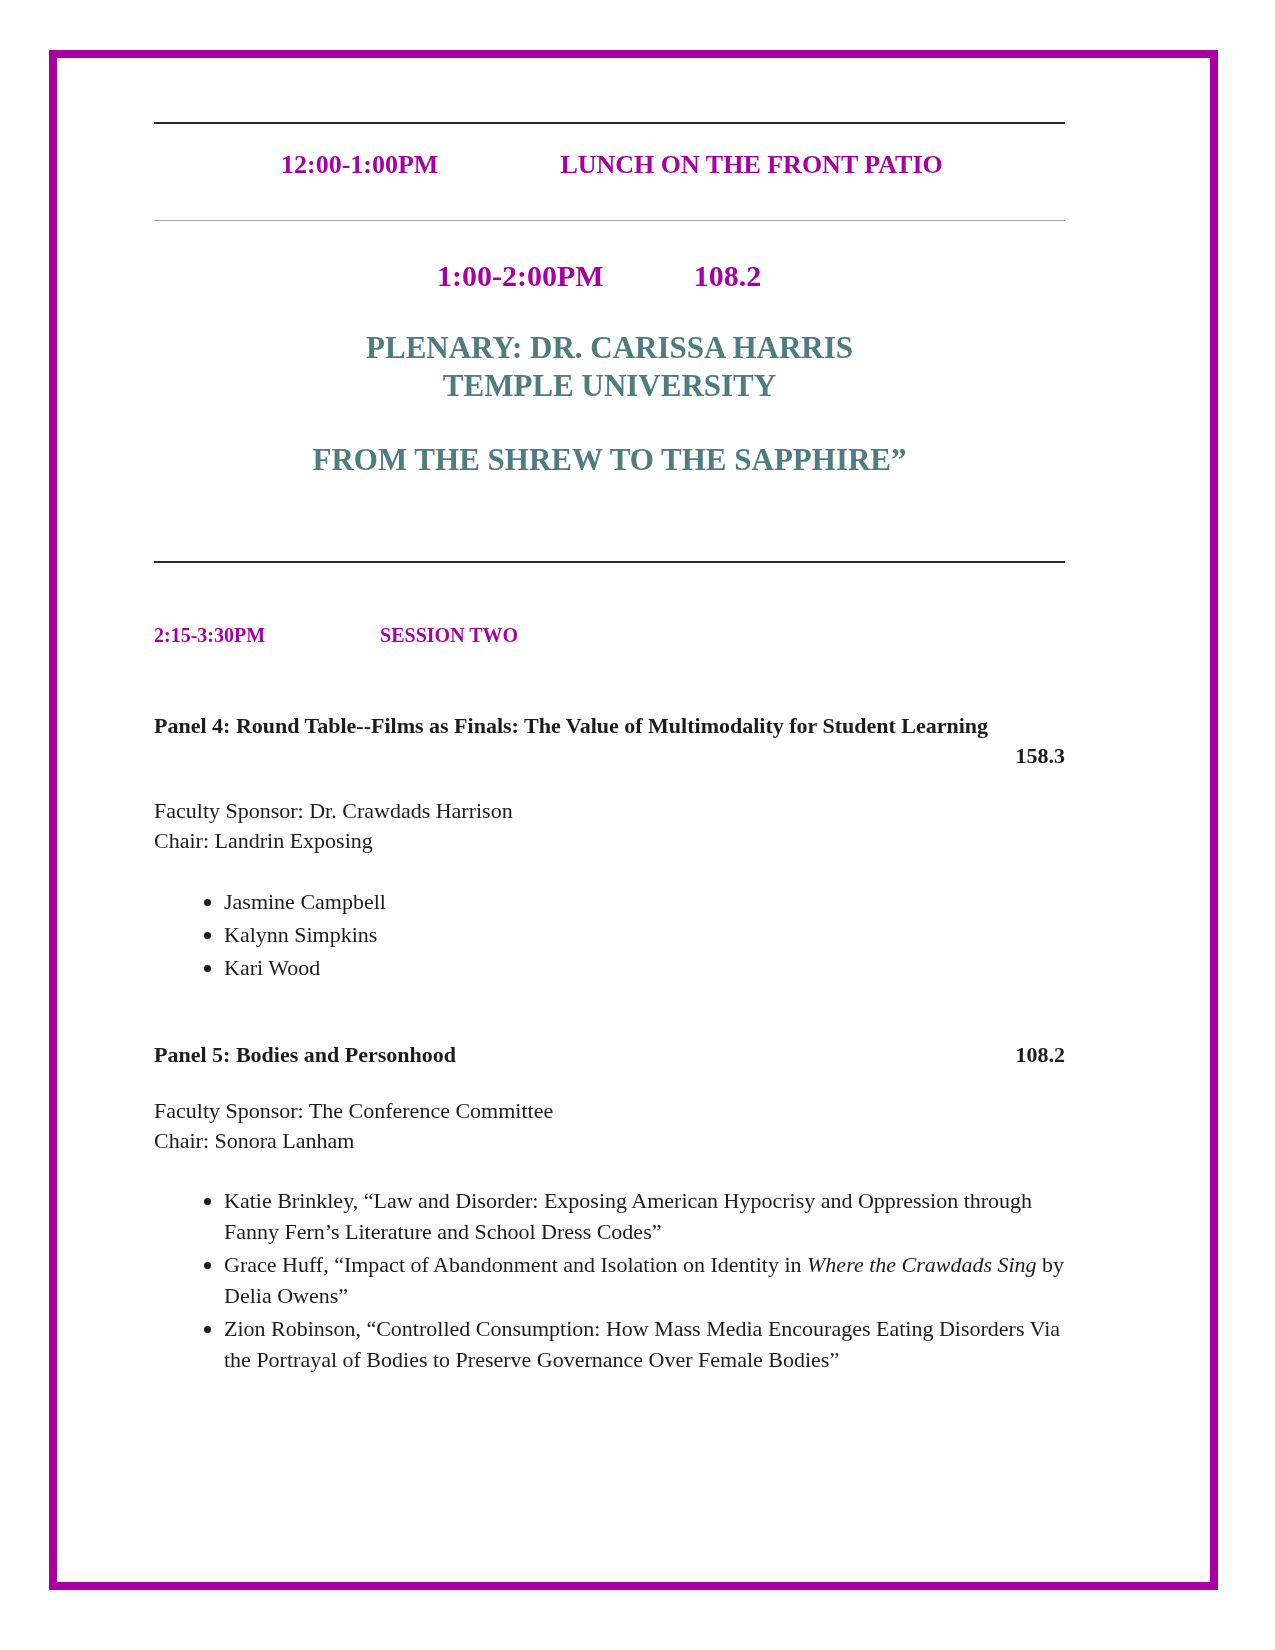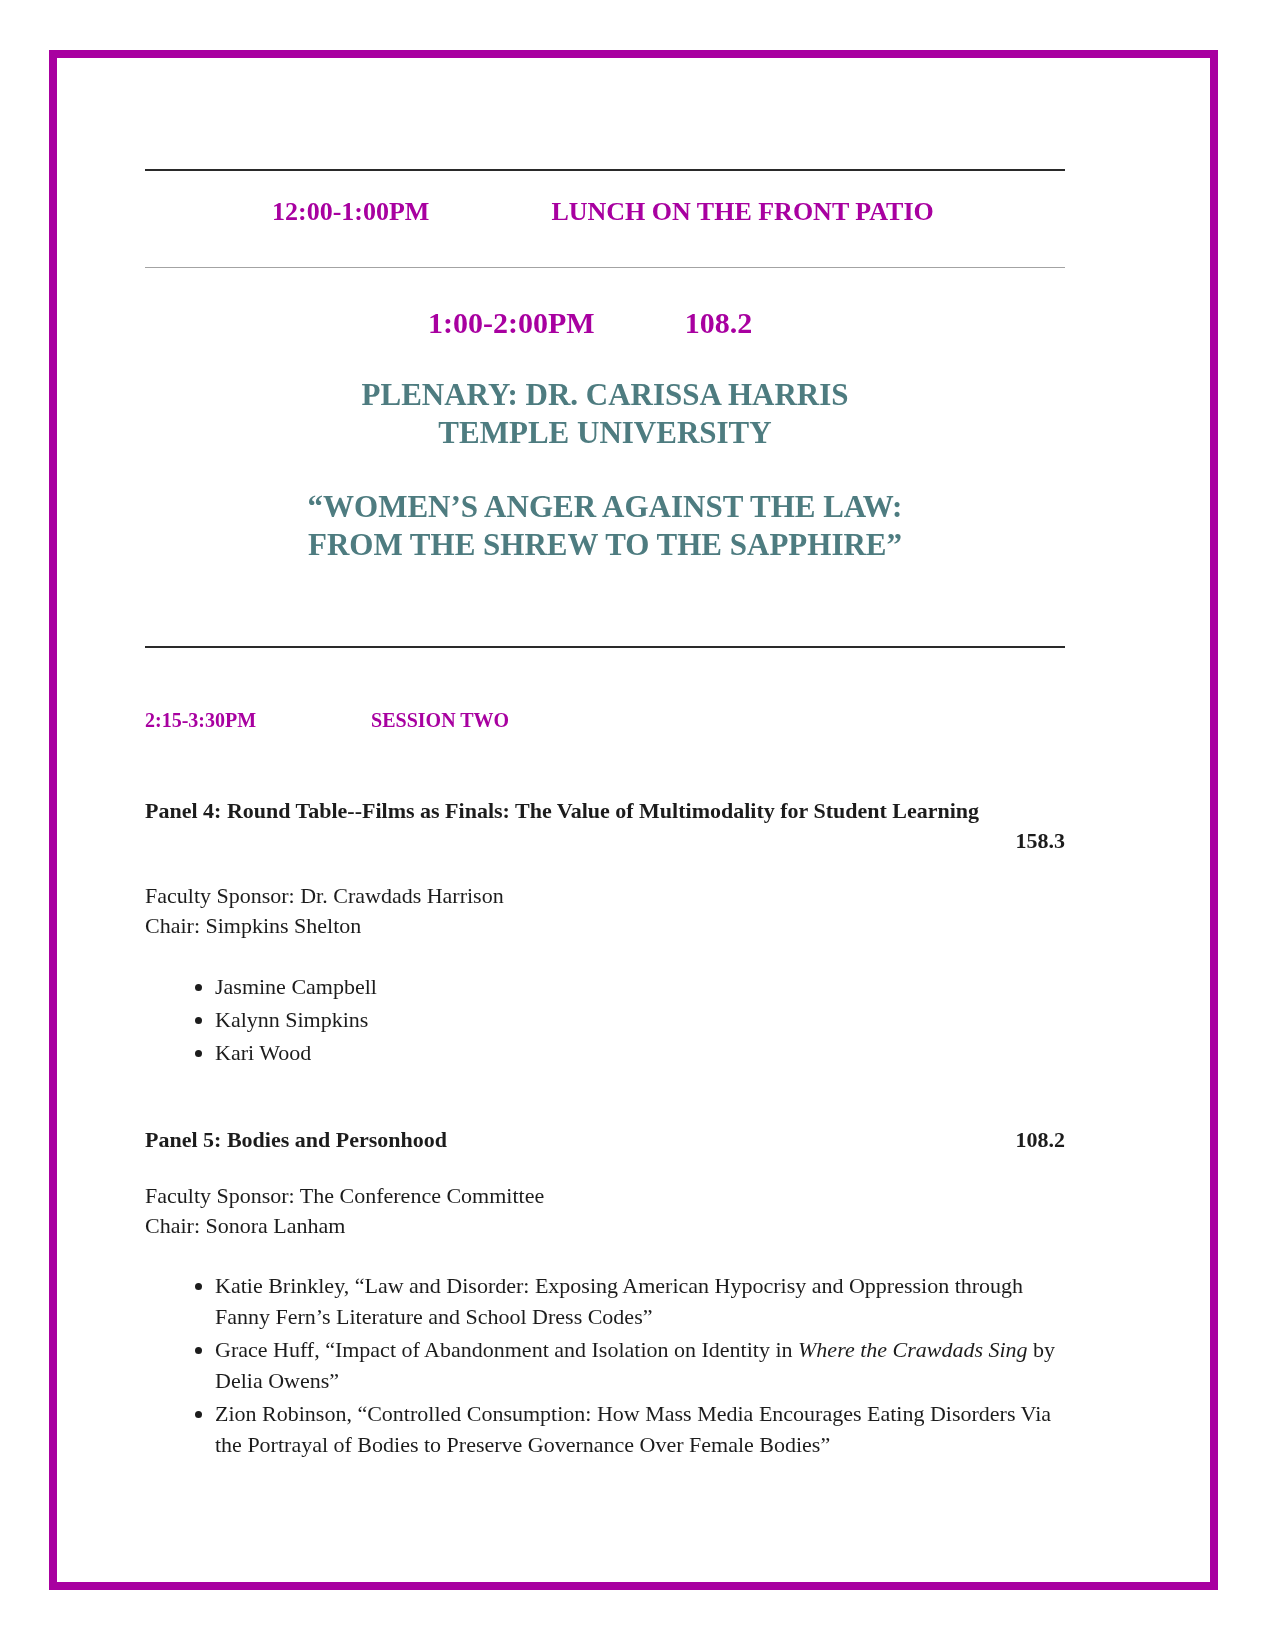"12:00-1:00PM LUNCH ON THE FRONT" .content { margin-left: none -> 9px; padding: 111px 145px 0 88px -> 64px 145px 0 88px }
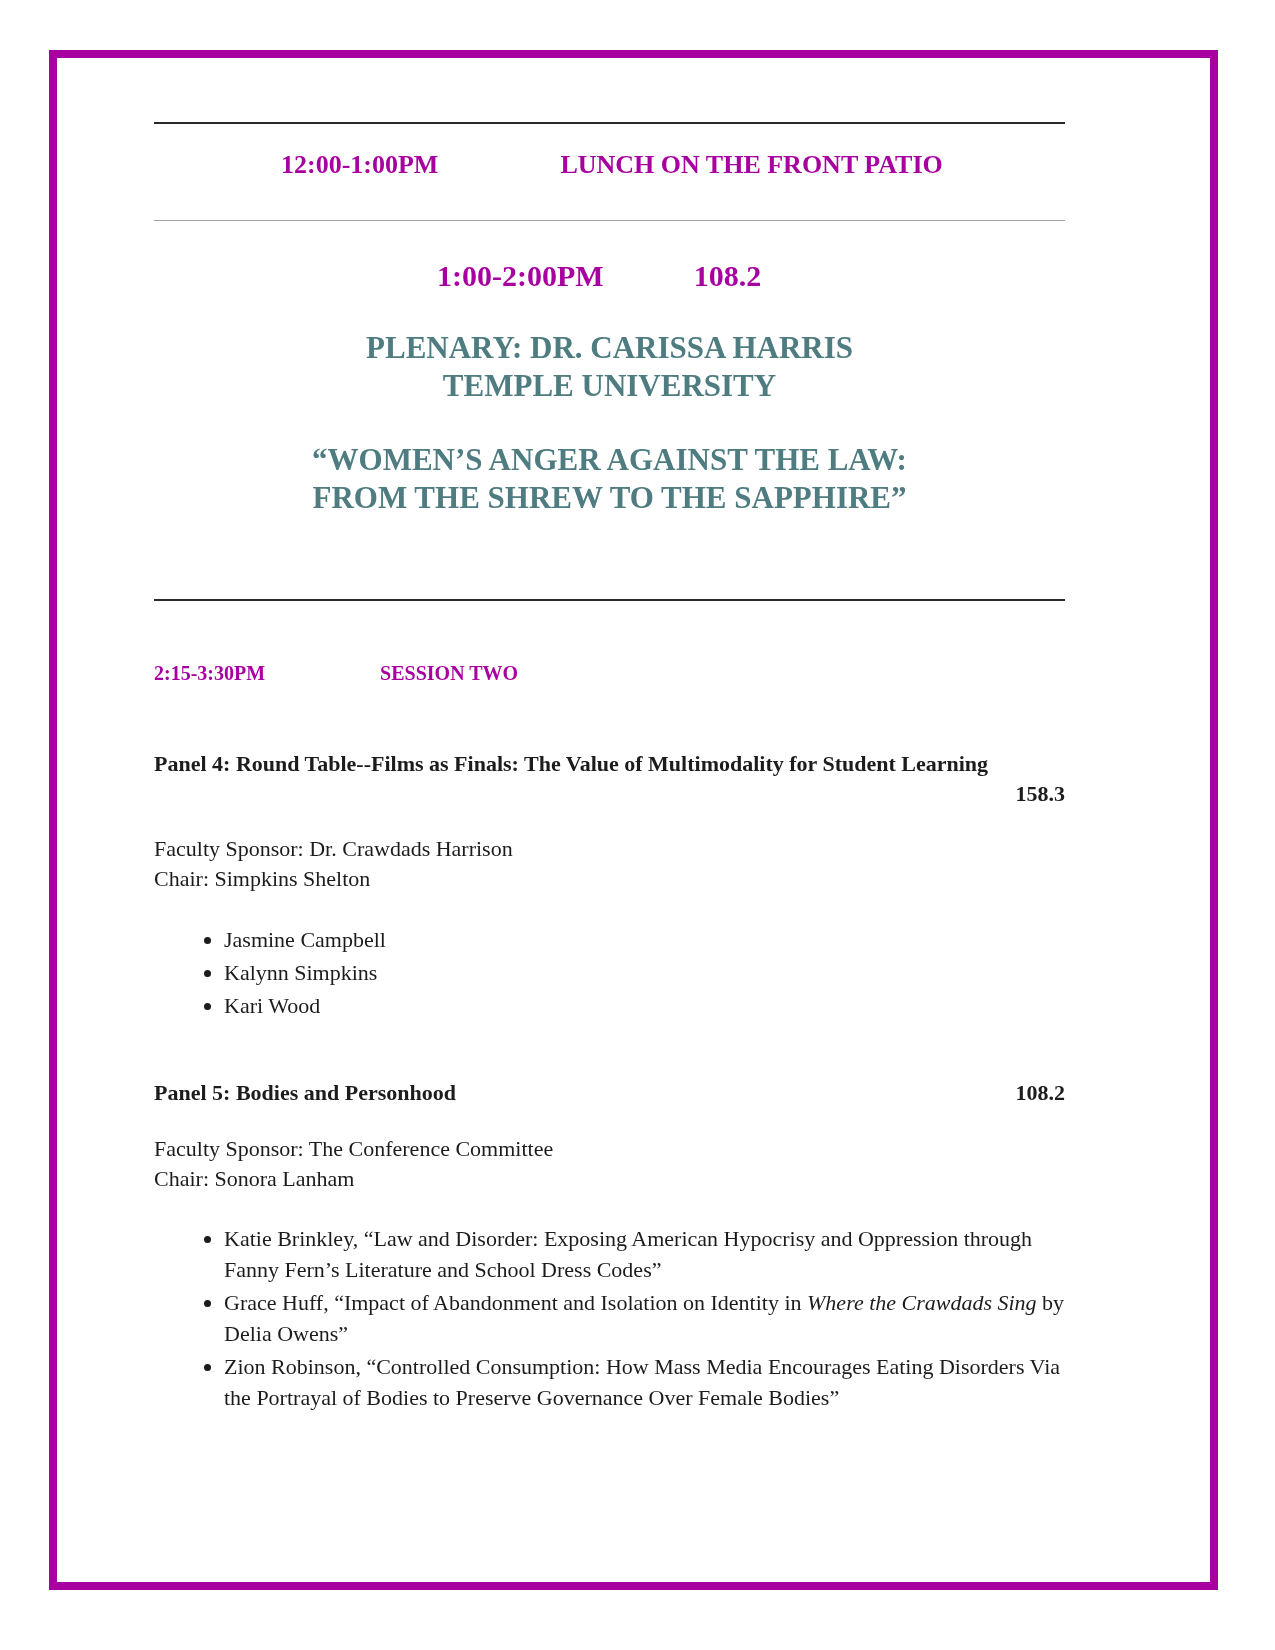"“WOMEN’S ANGER AGAINST THE LAW:" div { html: <div>“WOMEN’S ANGER AGAINST THE LAW:</div> -> none }
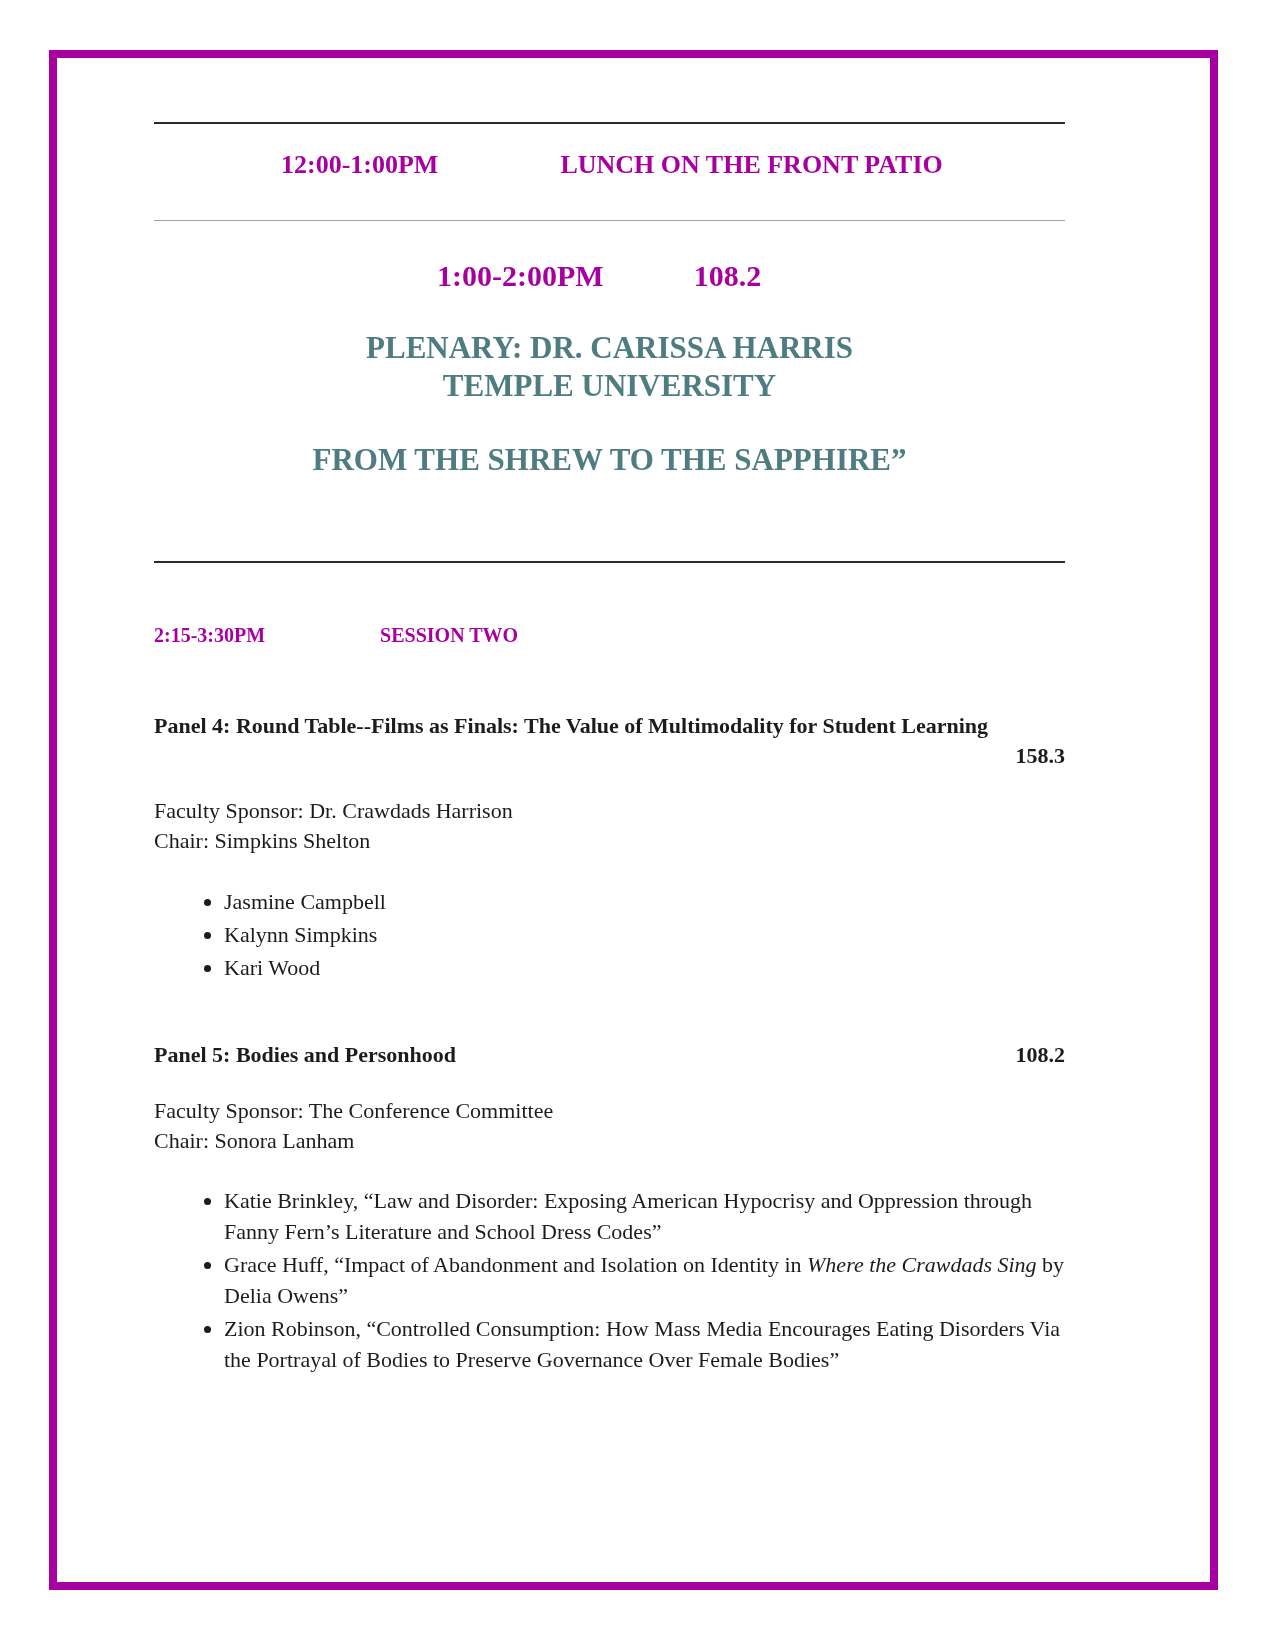"Chair: Simpkins Shelton" div { text: Simpkins Shelton -> Landrin Exposing }
